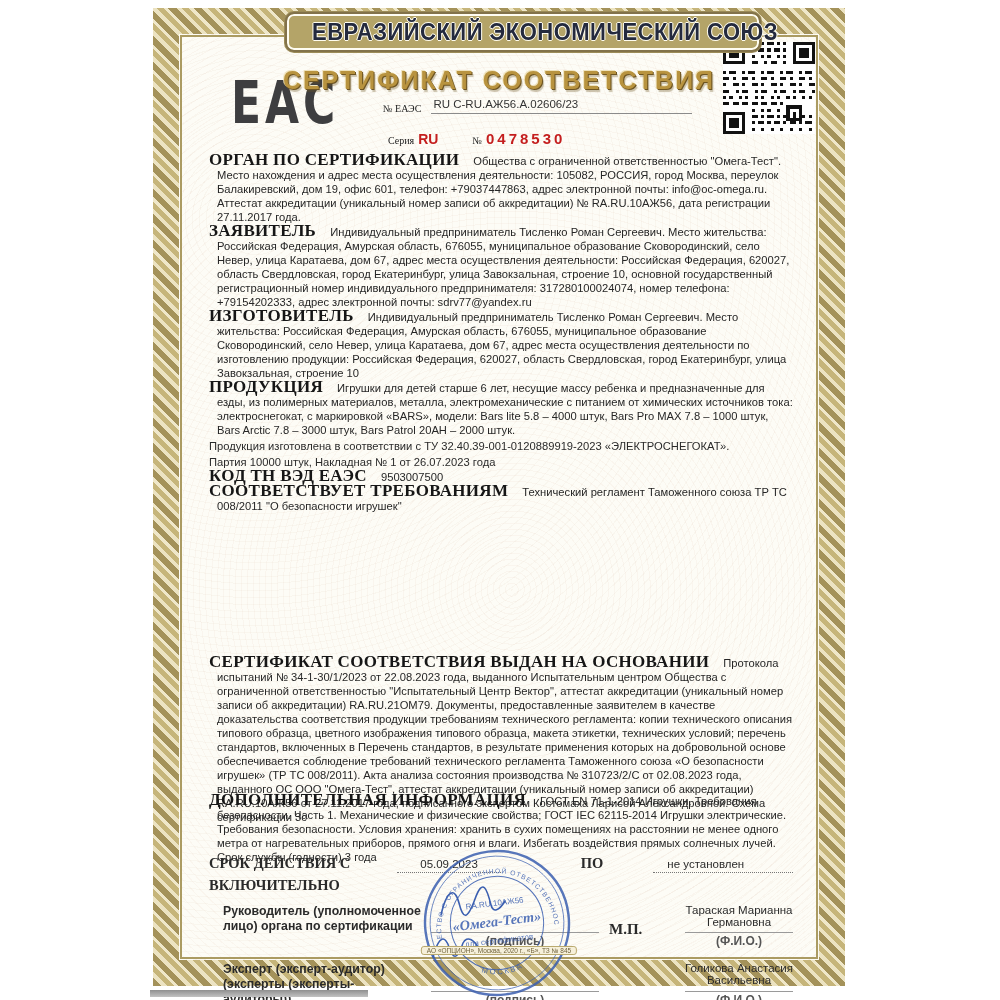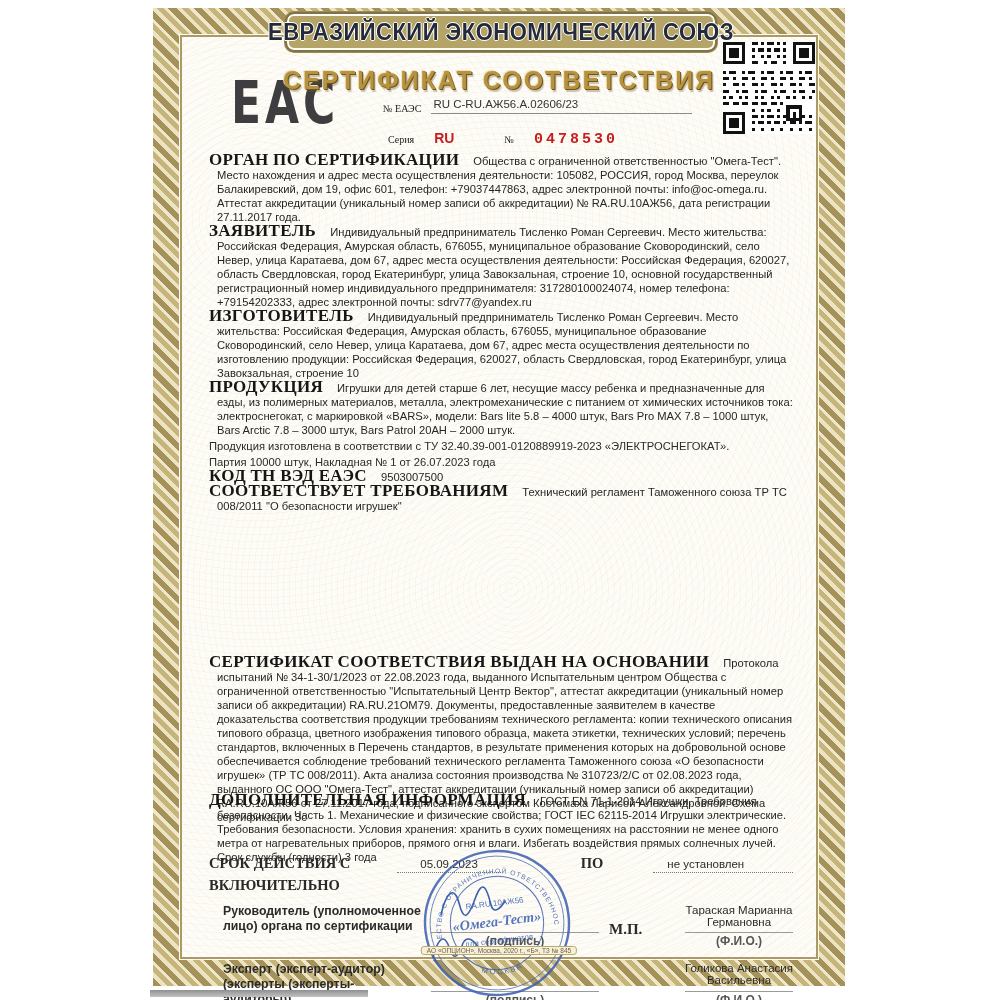"ЕВРАЗИЙСКИЙ ЭКОНОМИЧЕСКИЙ СОЮЗ" .banner { padding-left: none -> 44px }
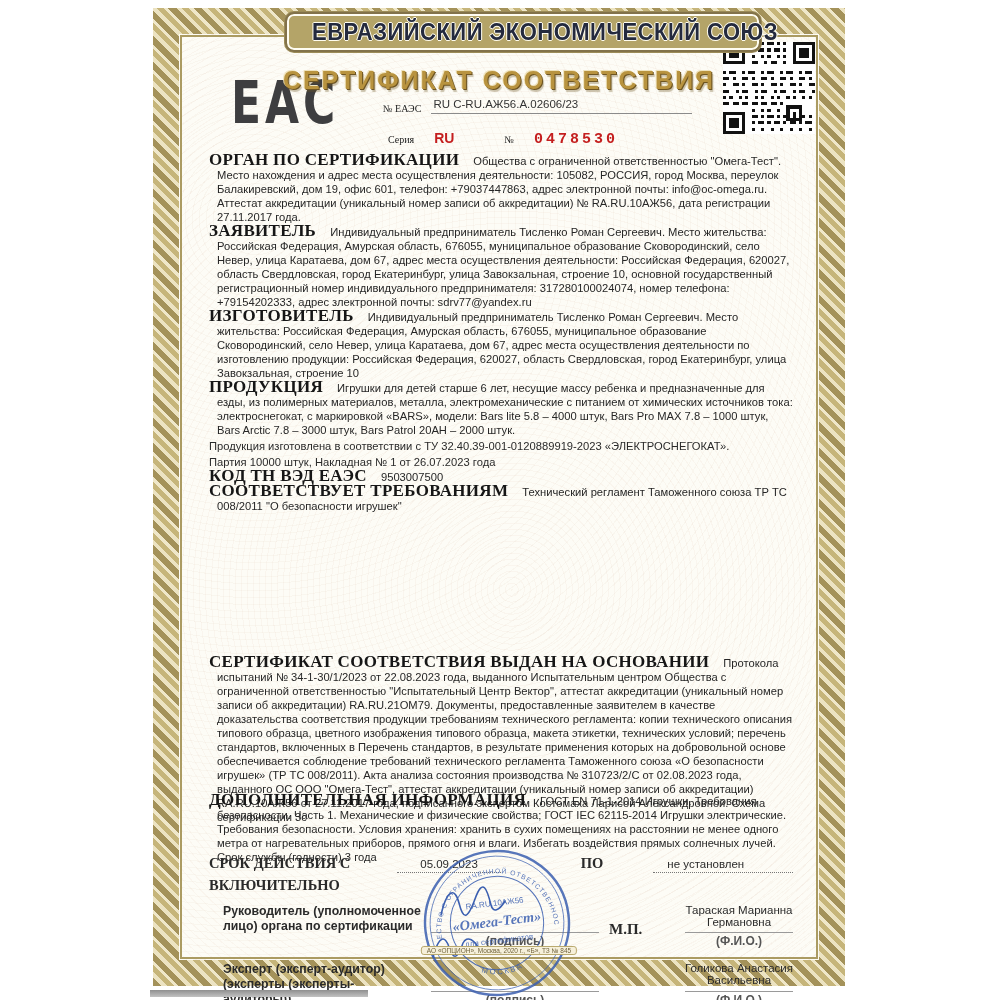"Серия" .serline { gap: 20px -> 4px }
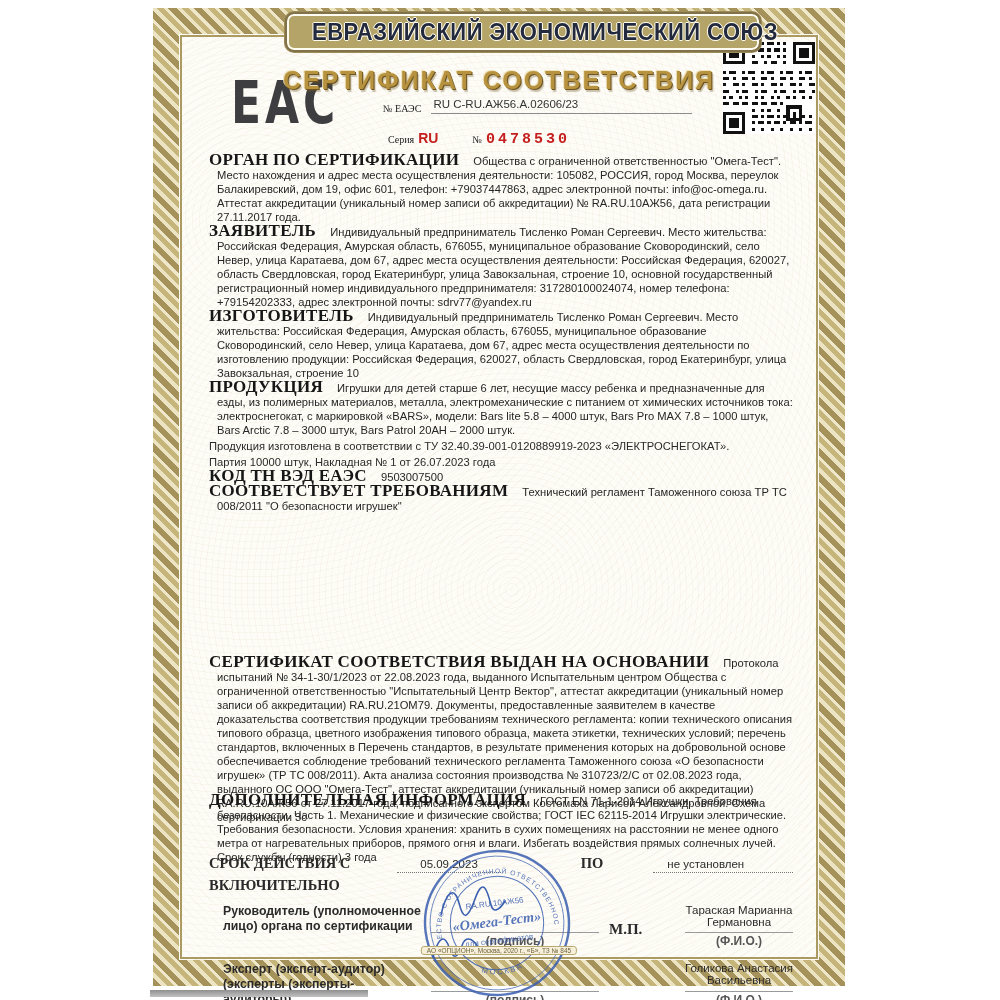"0478530" .serial { font-family: Liberation Mono, monospace -> Liberation Sans, sans-serif }
